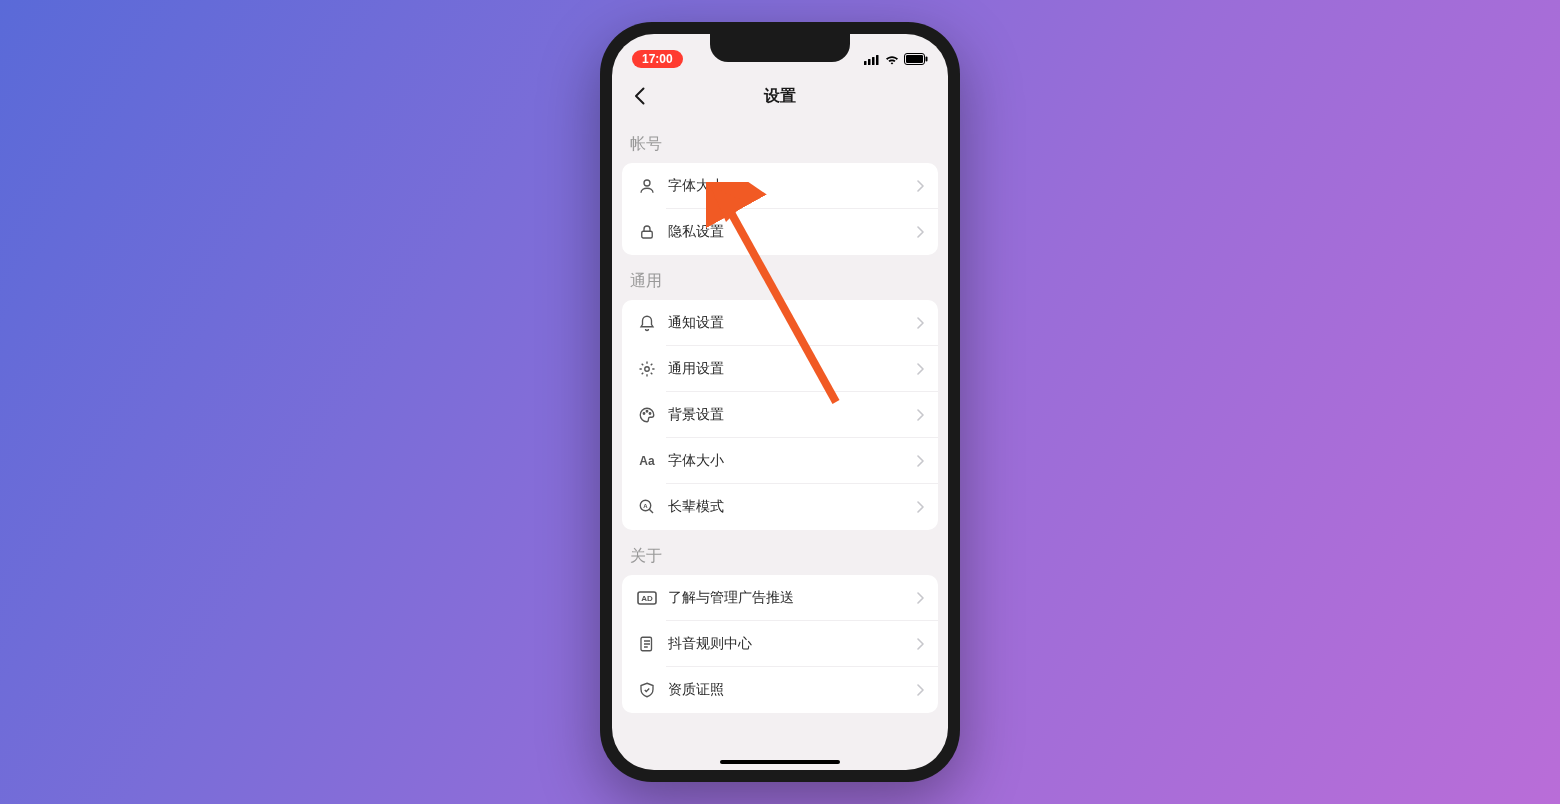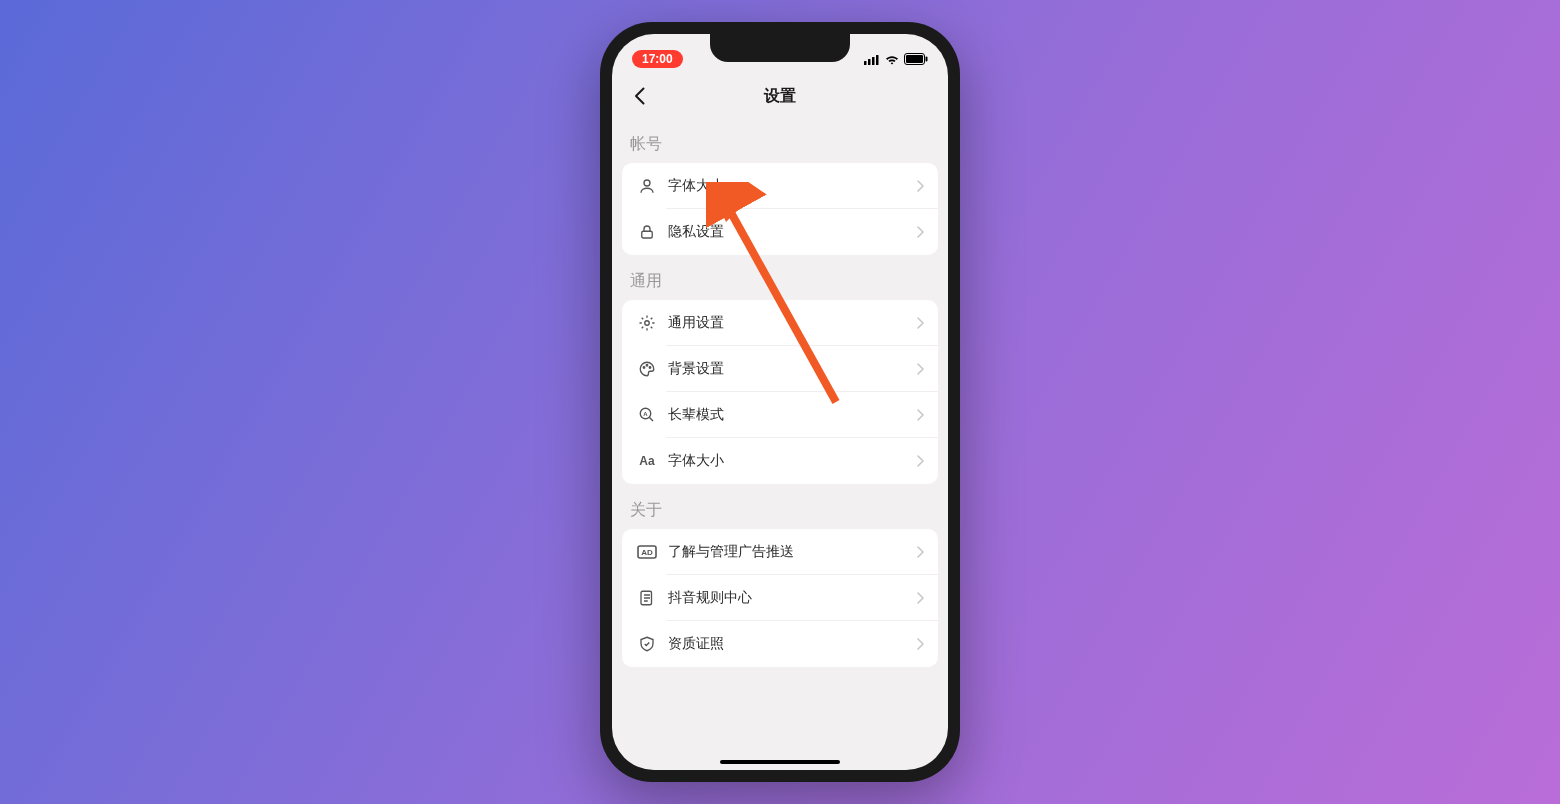"通知设置" div.row { html: none -> <div> <span> <svg> <path></path> <path></path> </svg> </span> <span>通知设置</span> <span> <svg> <path></path> </svg> </span> </div> }
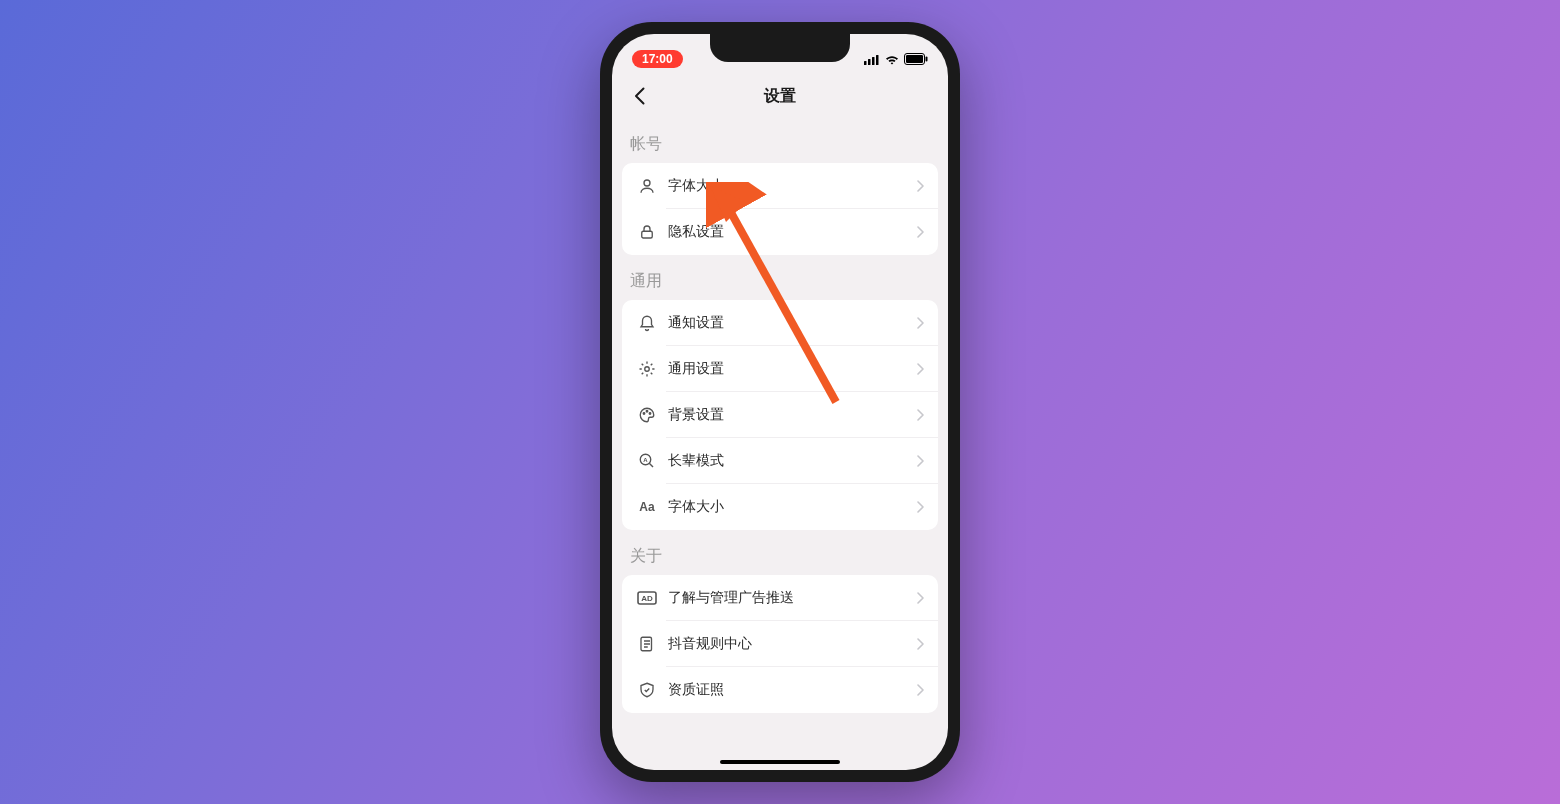"长辈模式" div.row { order: before "Aa" -> after "Aa" }
